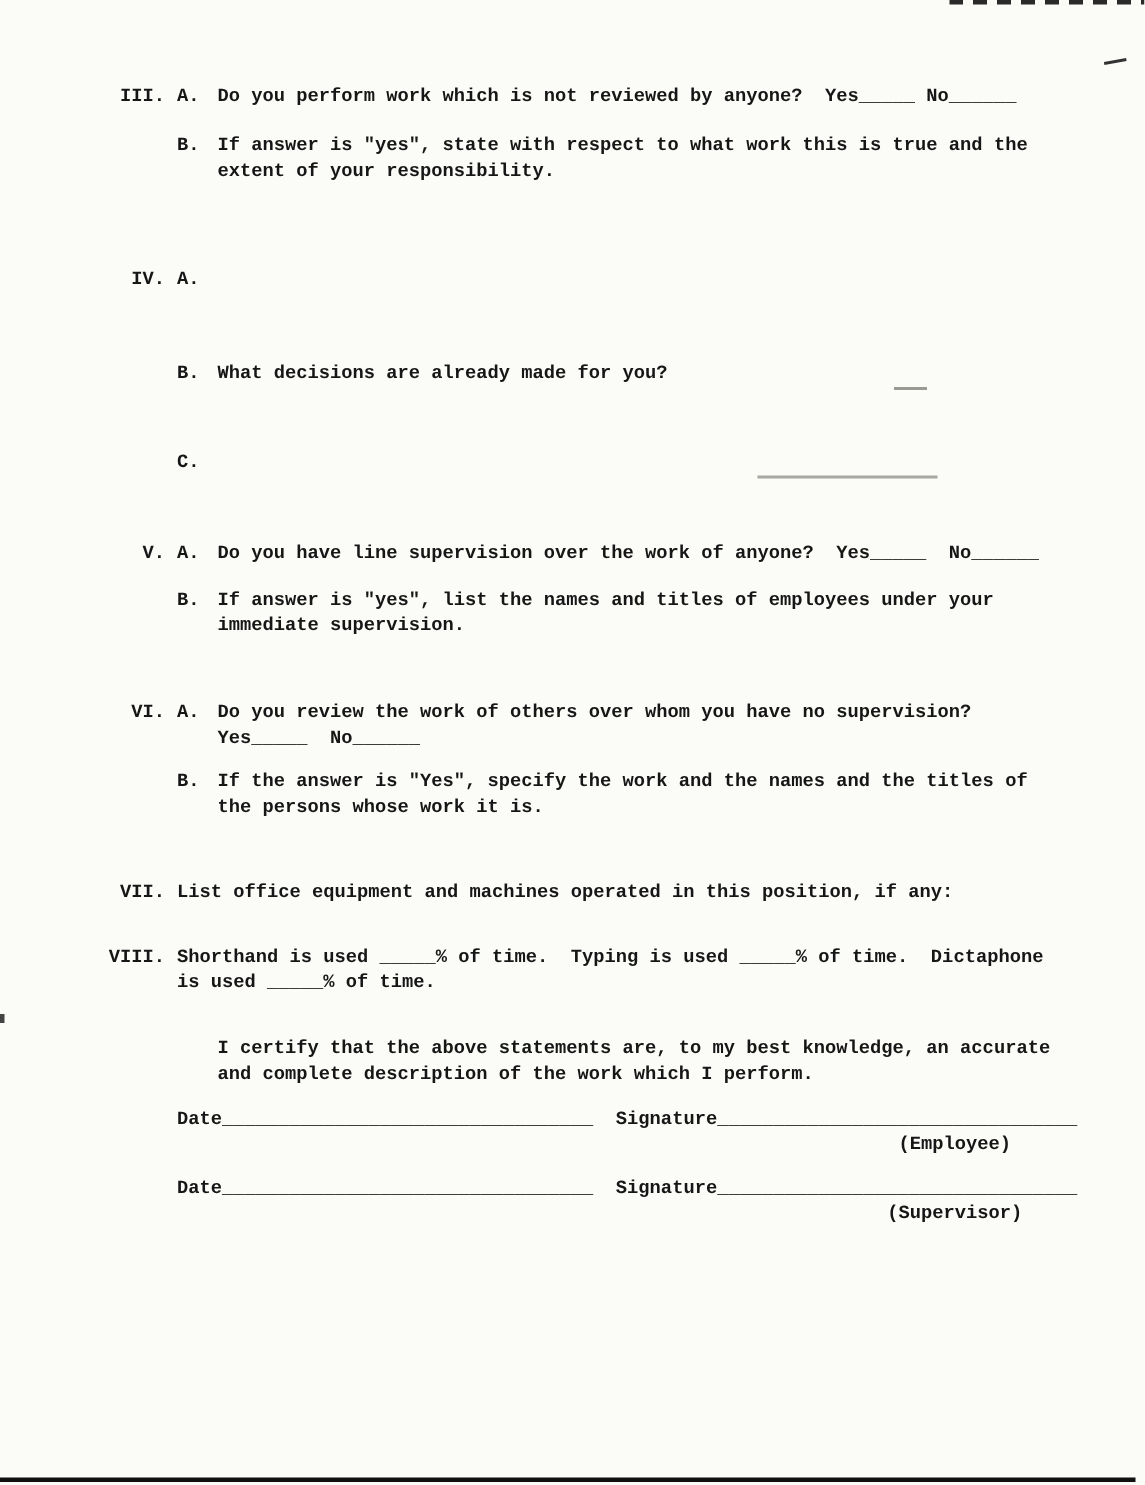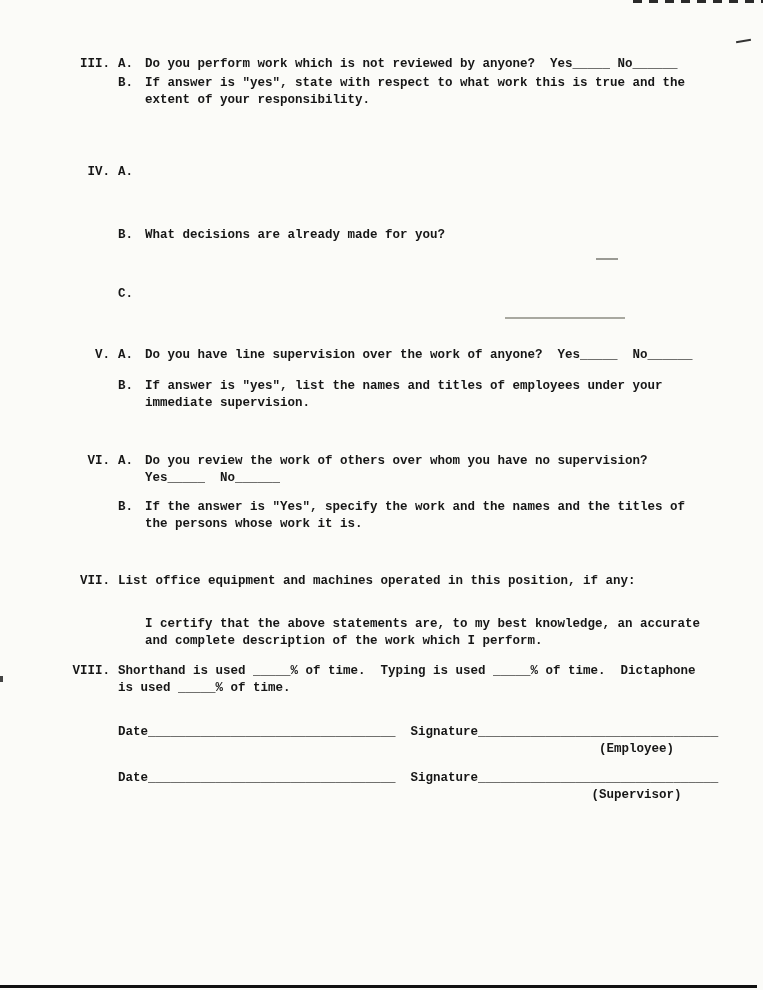"III." div.row { margin-bottom: 2px -> 16px }
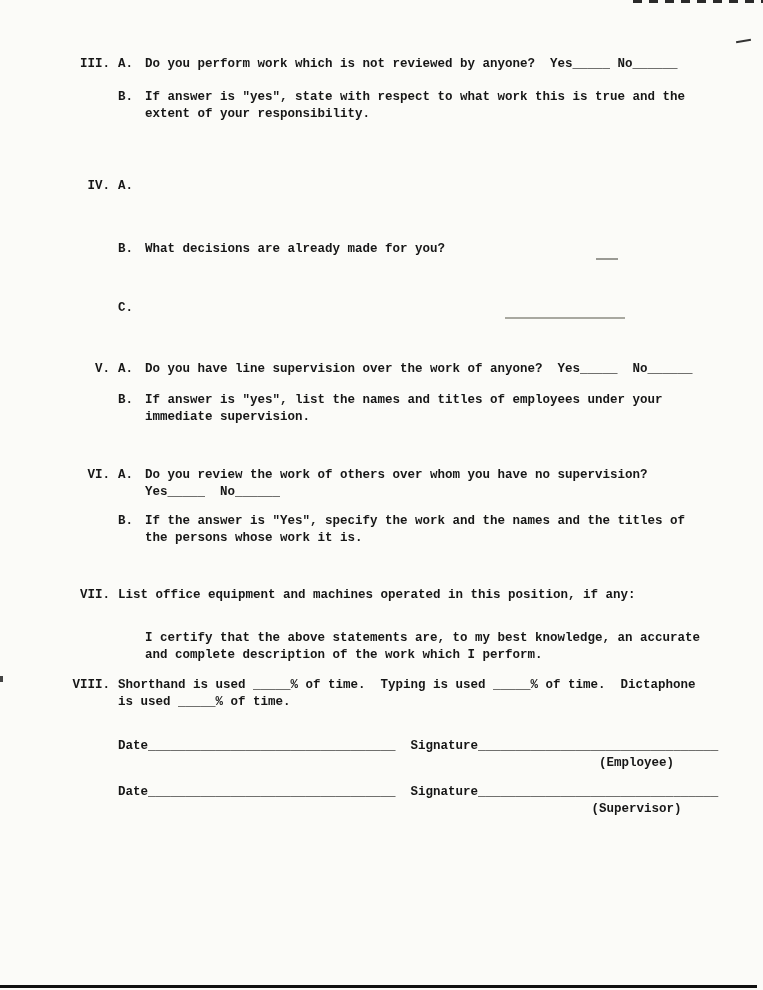"I certify that the above" div.row { order: before "VIII." -> after "VIII." }
